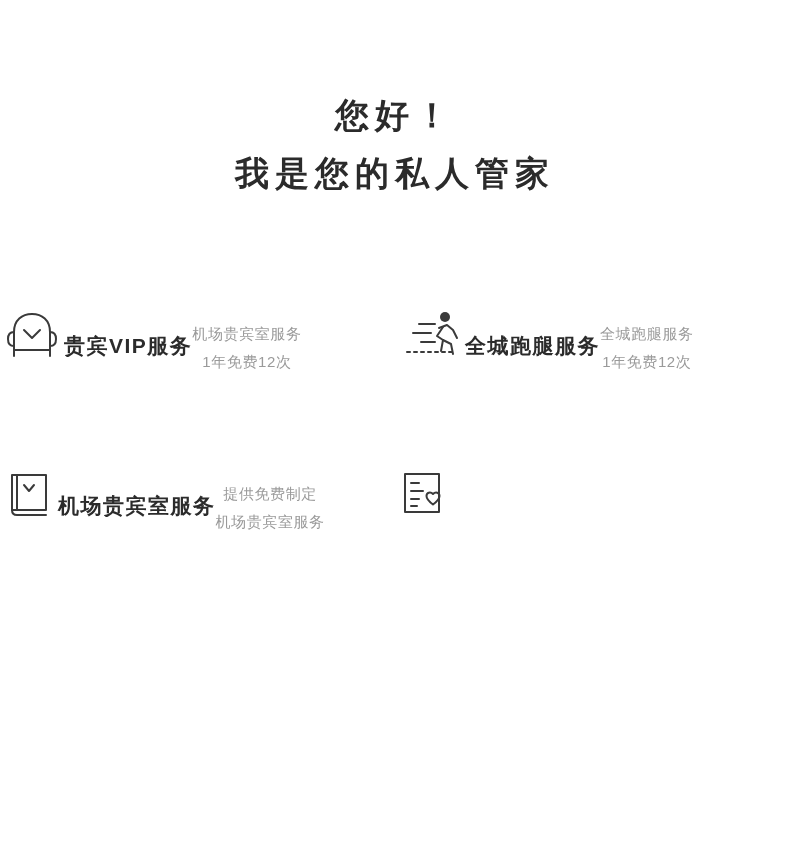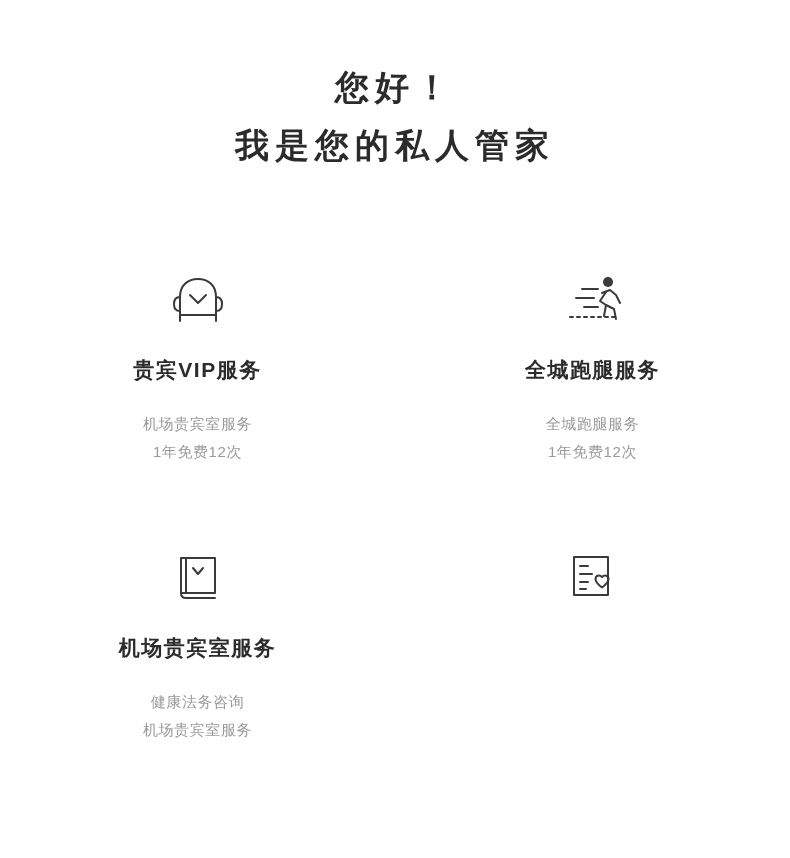"您好！" .header { padding-top: 58px -> 86px }
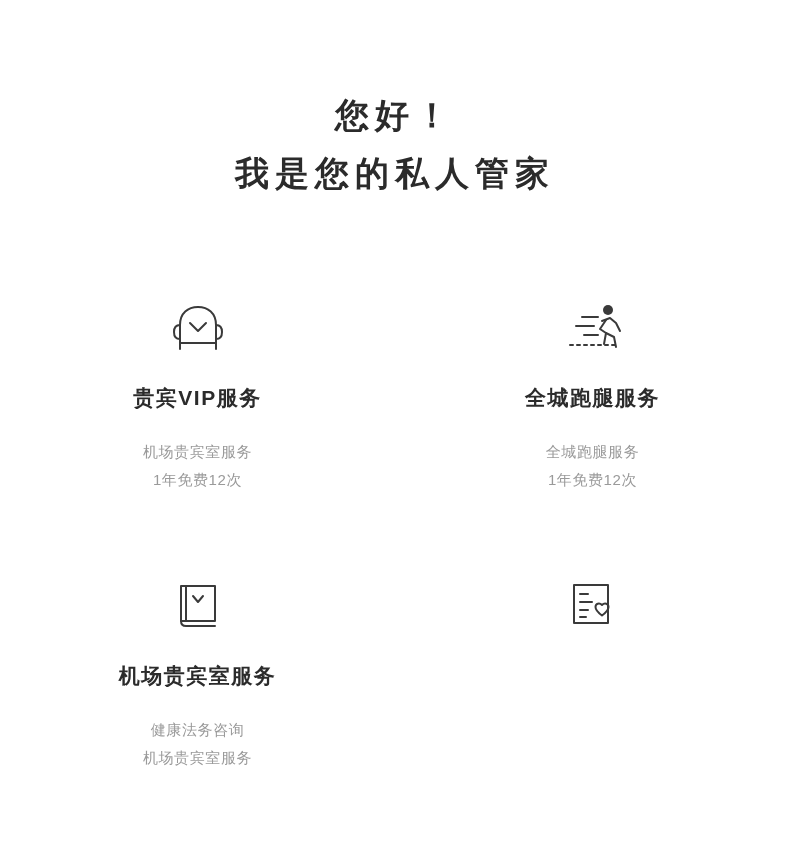"贵宾VIP服务" .service-cell { flex-direction: column -> row }
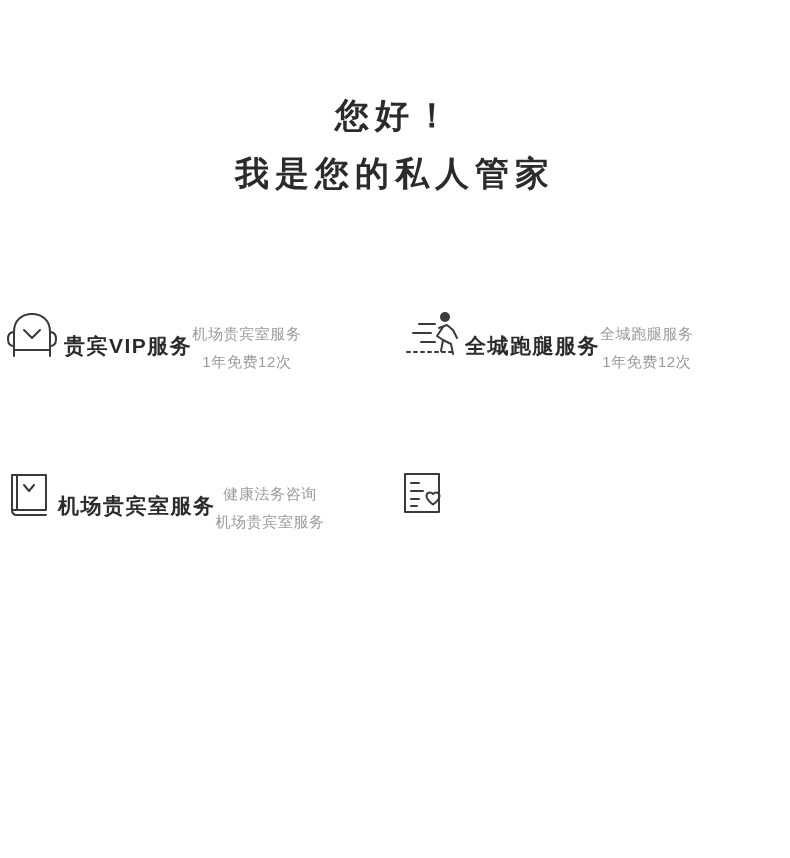"健康法务咨询" span.desc-line { text: 健康法务咨询 -> 提供免费制定 }
